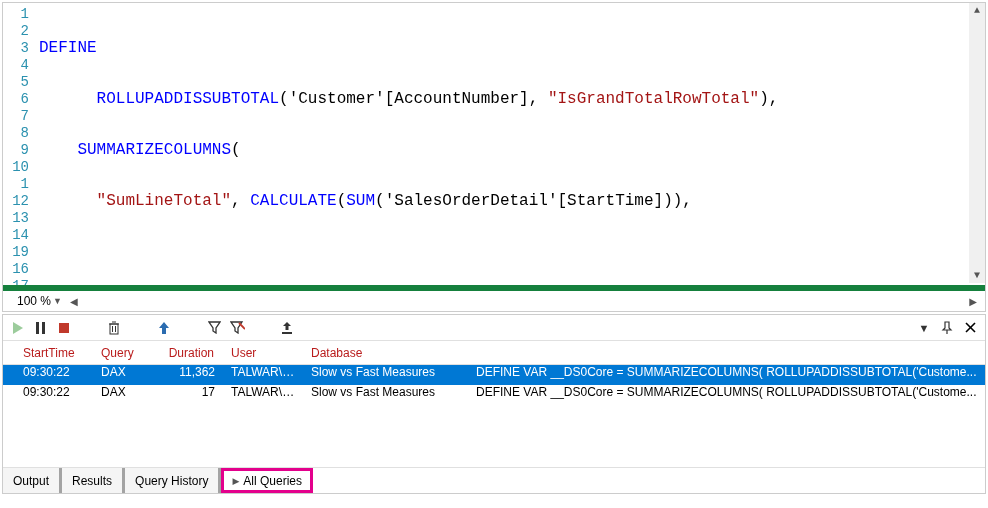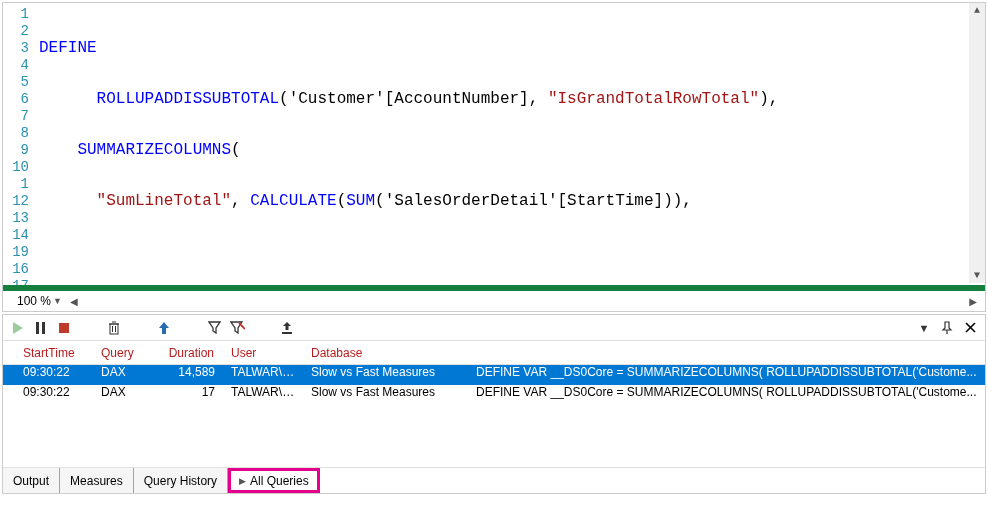"14,589" div.col { text: 14,589 -> 11,362 }
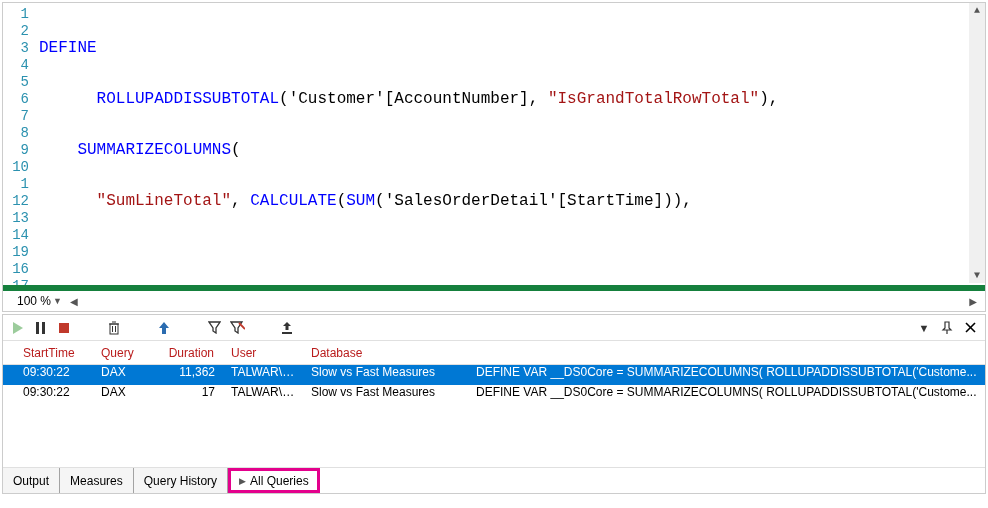"Output" .tab { border-right: 1px solid #a3a3a3 -> 3px solid #a3a3a3 }
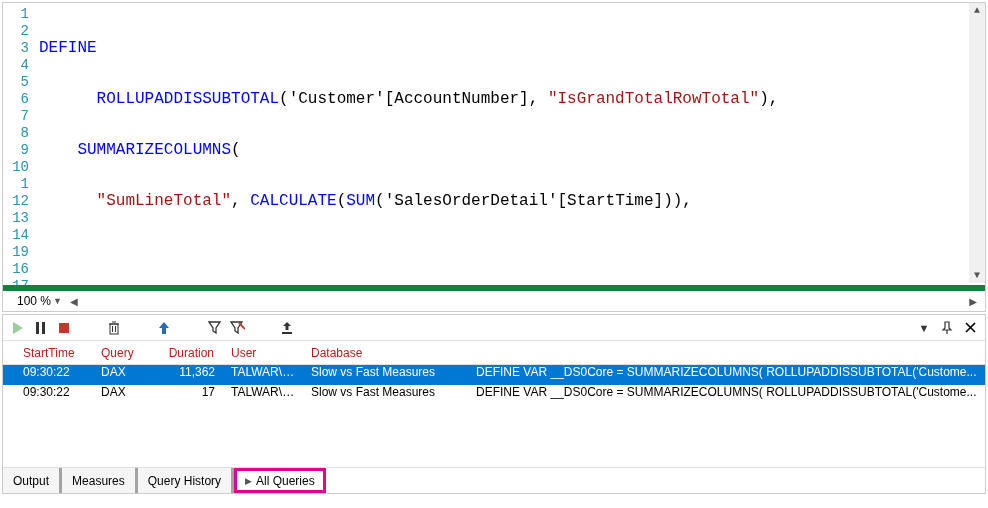"Measures" div.tab { text: Measures -> Results }
